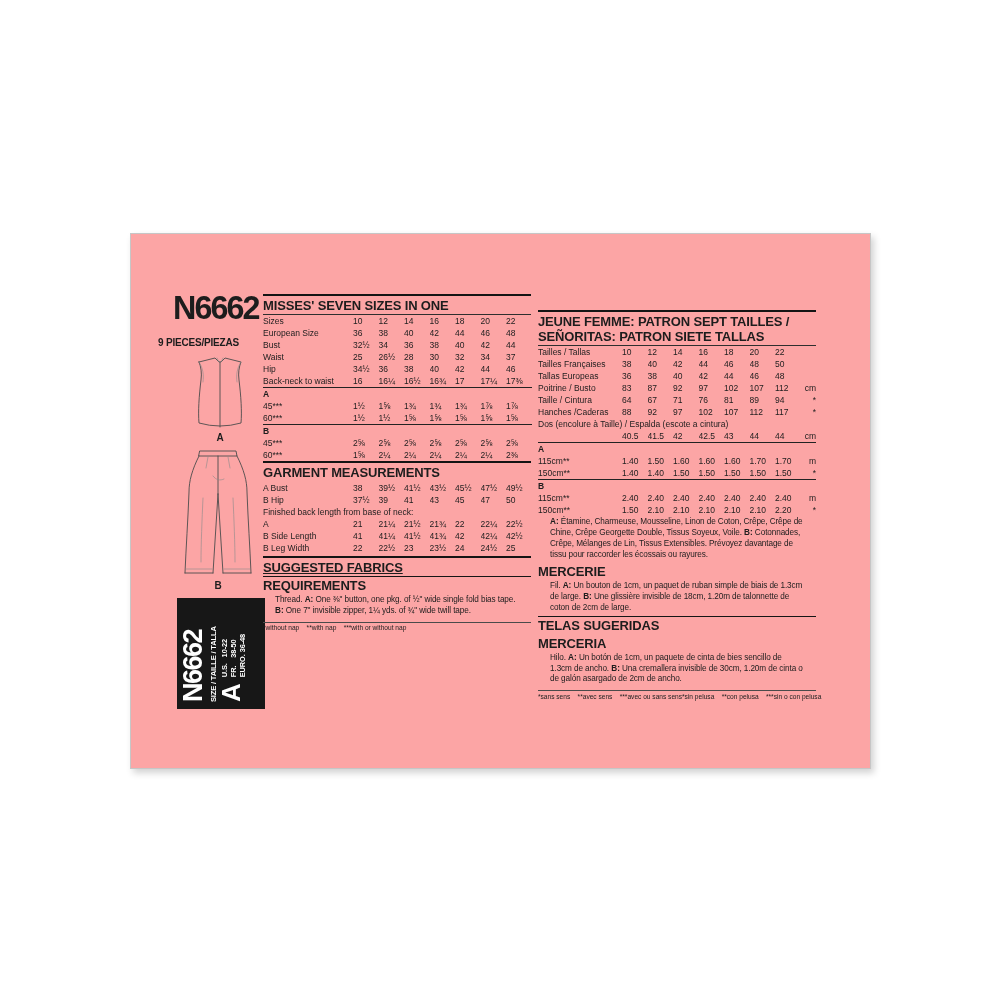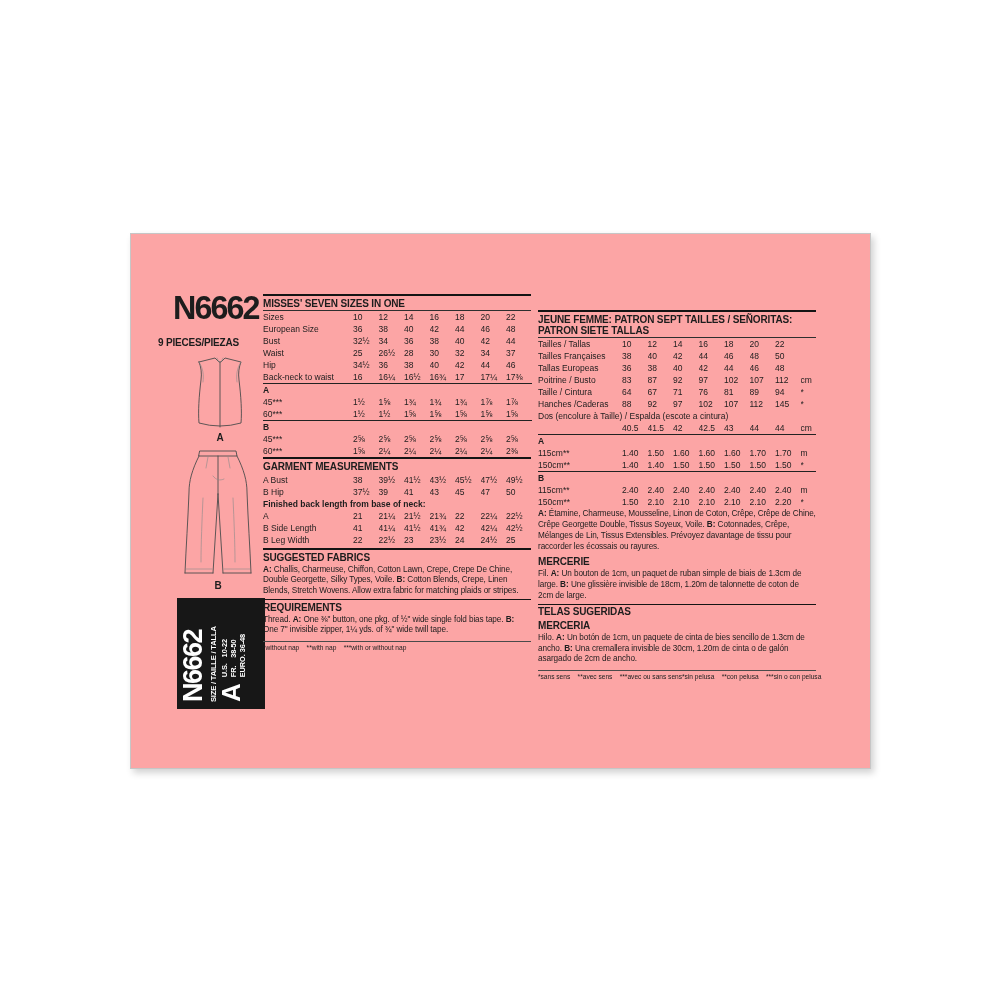"MISSES' SEVEN SIZES IN ONE" .tbl-title { font-size: 10px -> 13px }
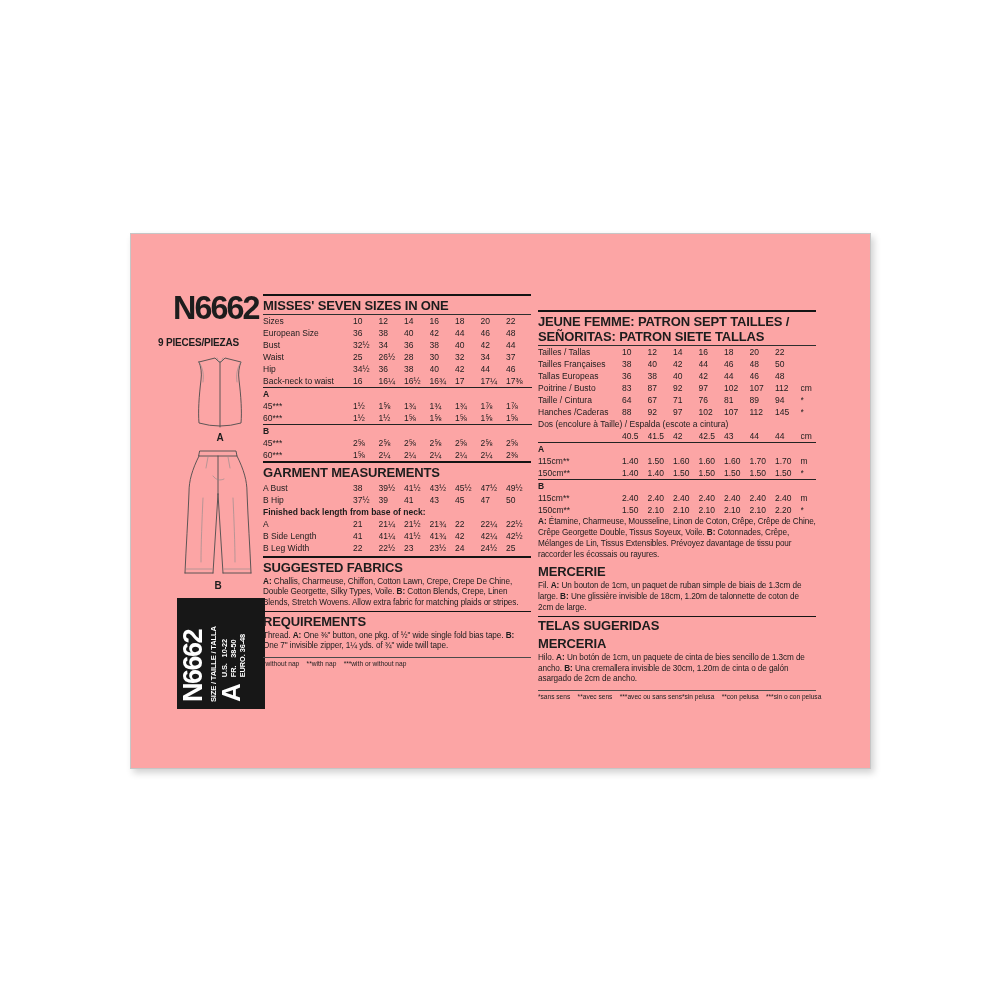"cm" td.unit { text-align: left -> right }
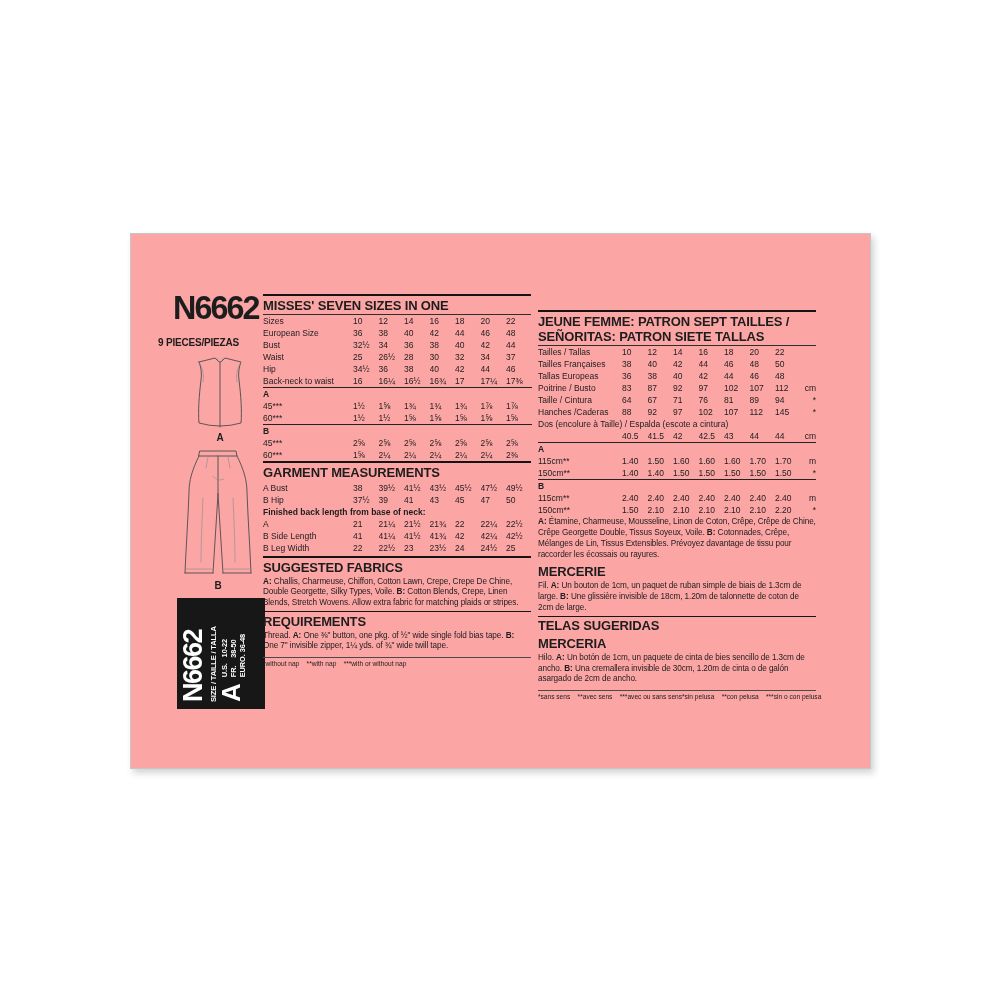"145" td.val { text: 145 -> 117 }
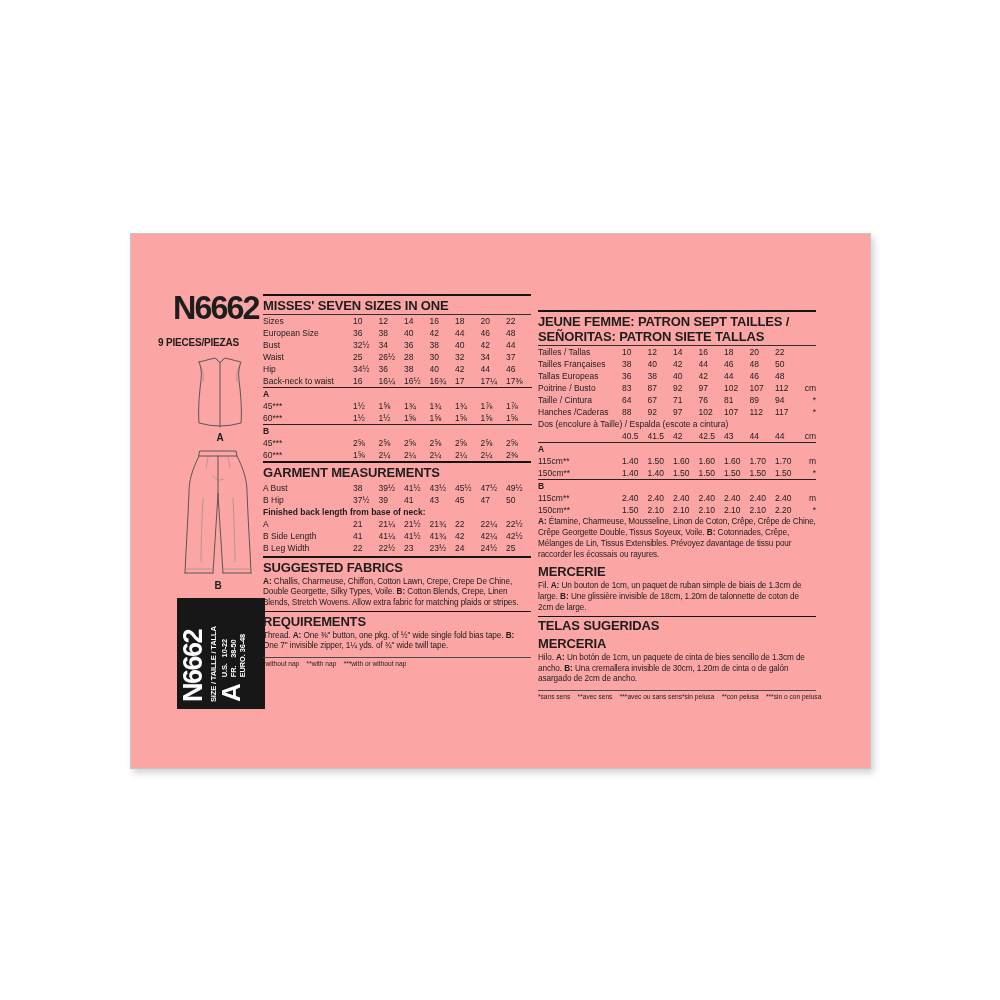"Finished back length from base" td.notelbl { font-weight: 700 -> 400 }
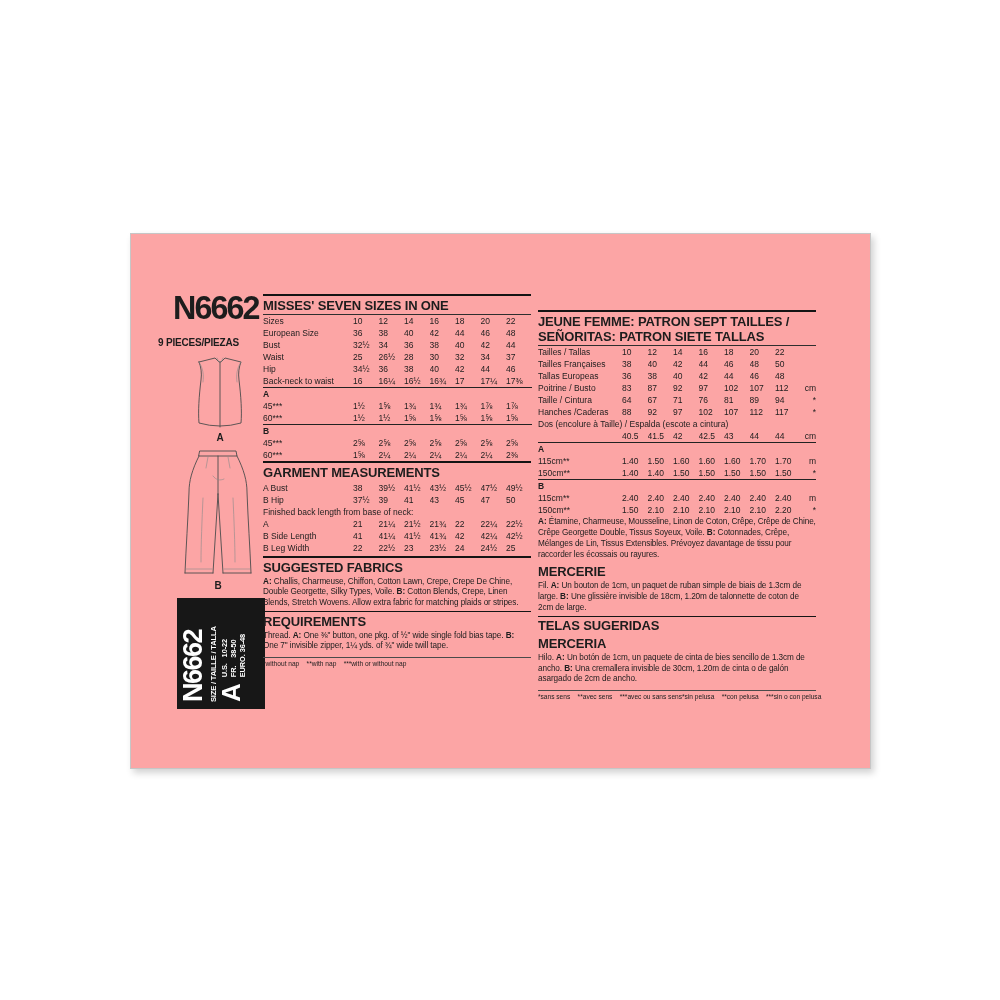"A: Étamine, Charmeuse, Mousseline, Linon" .para { margin: 1px 0 2px -> 1px 12px 2px }
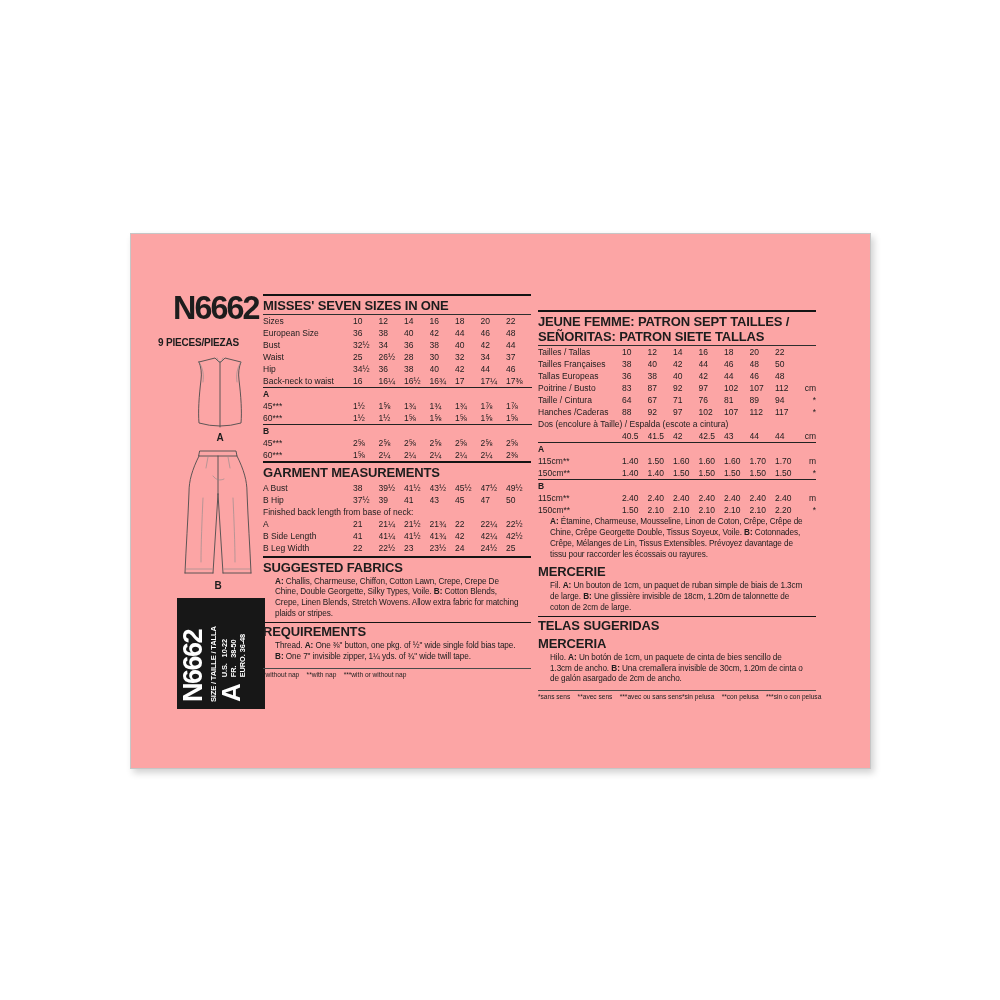"SUGGESTED FABRICS" h3.tbl-title { text-decoration: none -> underline }
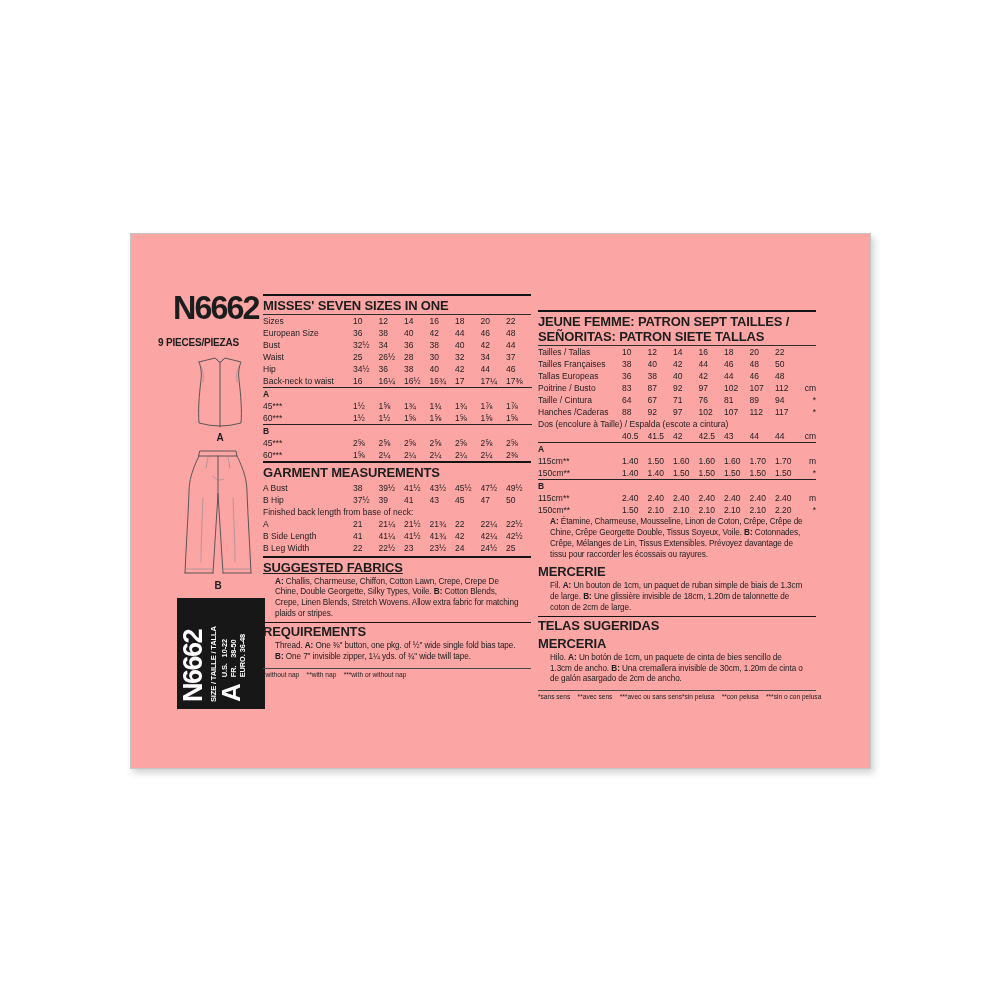"A: Challis, Charmeuse, Chiffon, Cotton" p.para { html: <p><b>A:</b> Challis, Charmeuse, Chiffon, Cotton Lawn, Crepe, Crepe De Chine, Double Georgette, Silky Types, Voile. <b>B:</b> Cotton Blends, Crepe, Linen Blends, Stretch Wovens. Allow extra fabric for matching plaids or stripes.</p> -> none }
